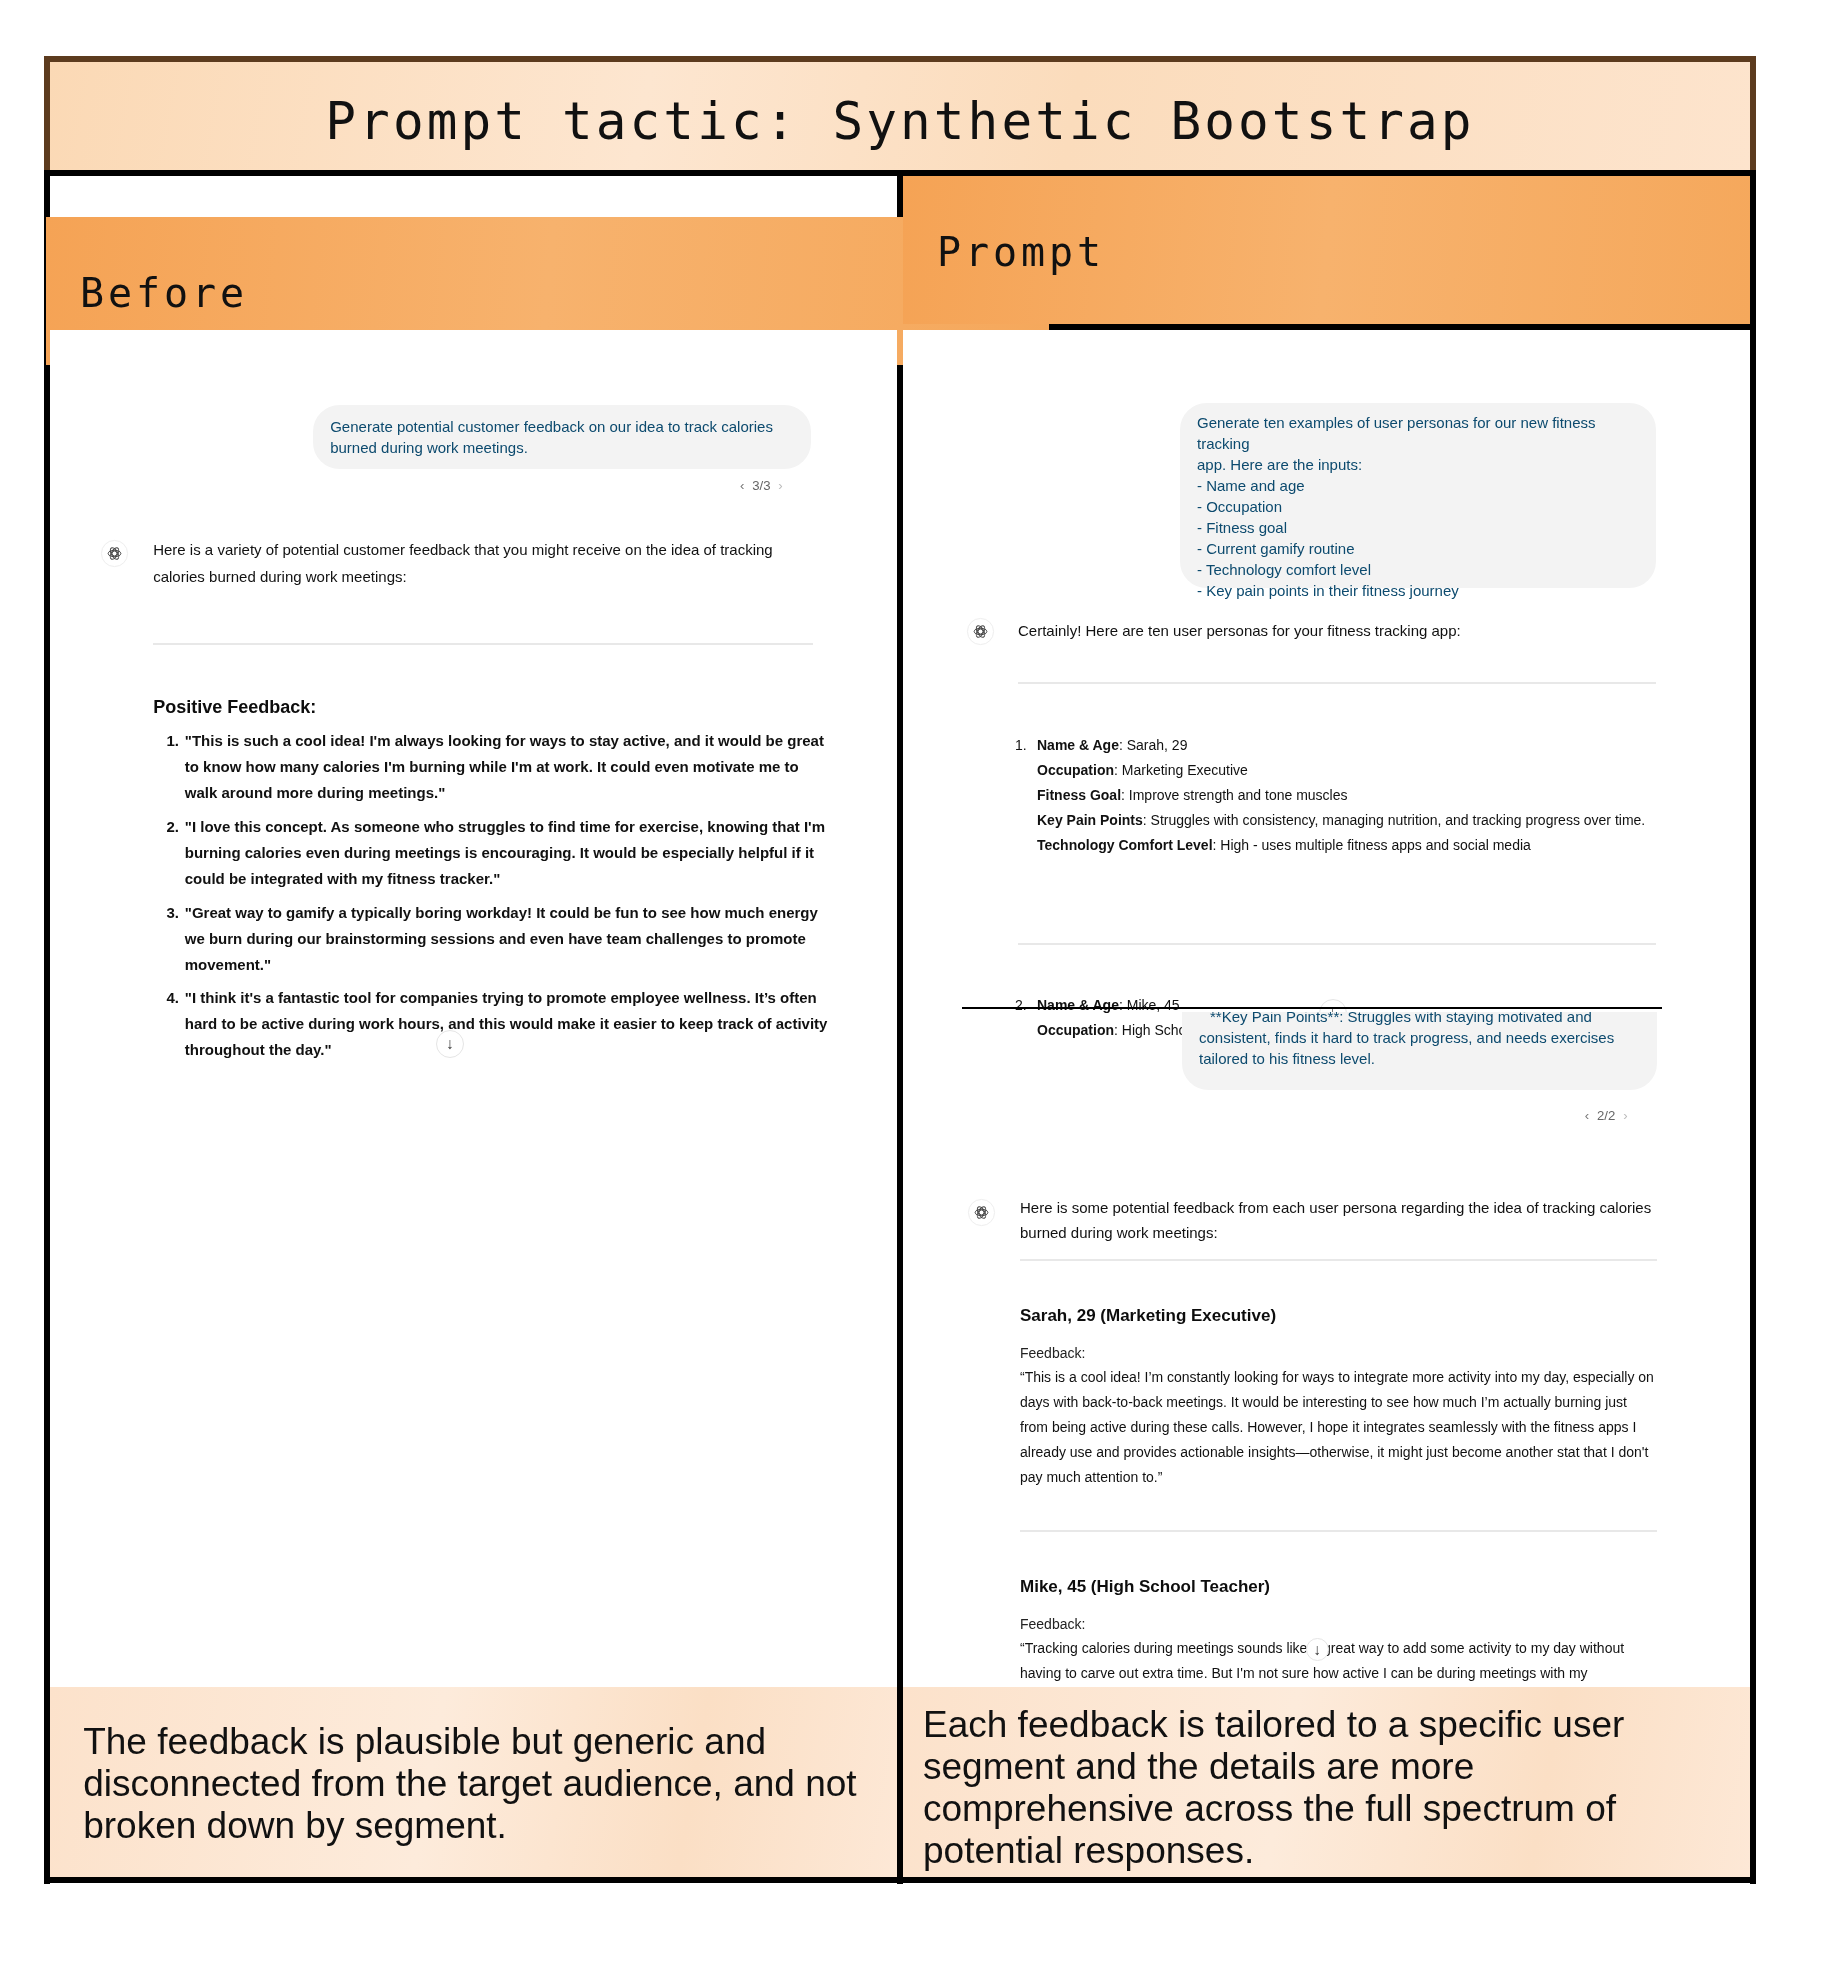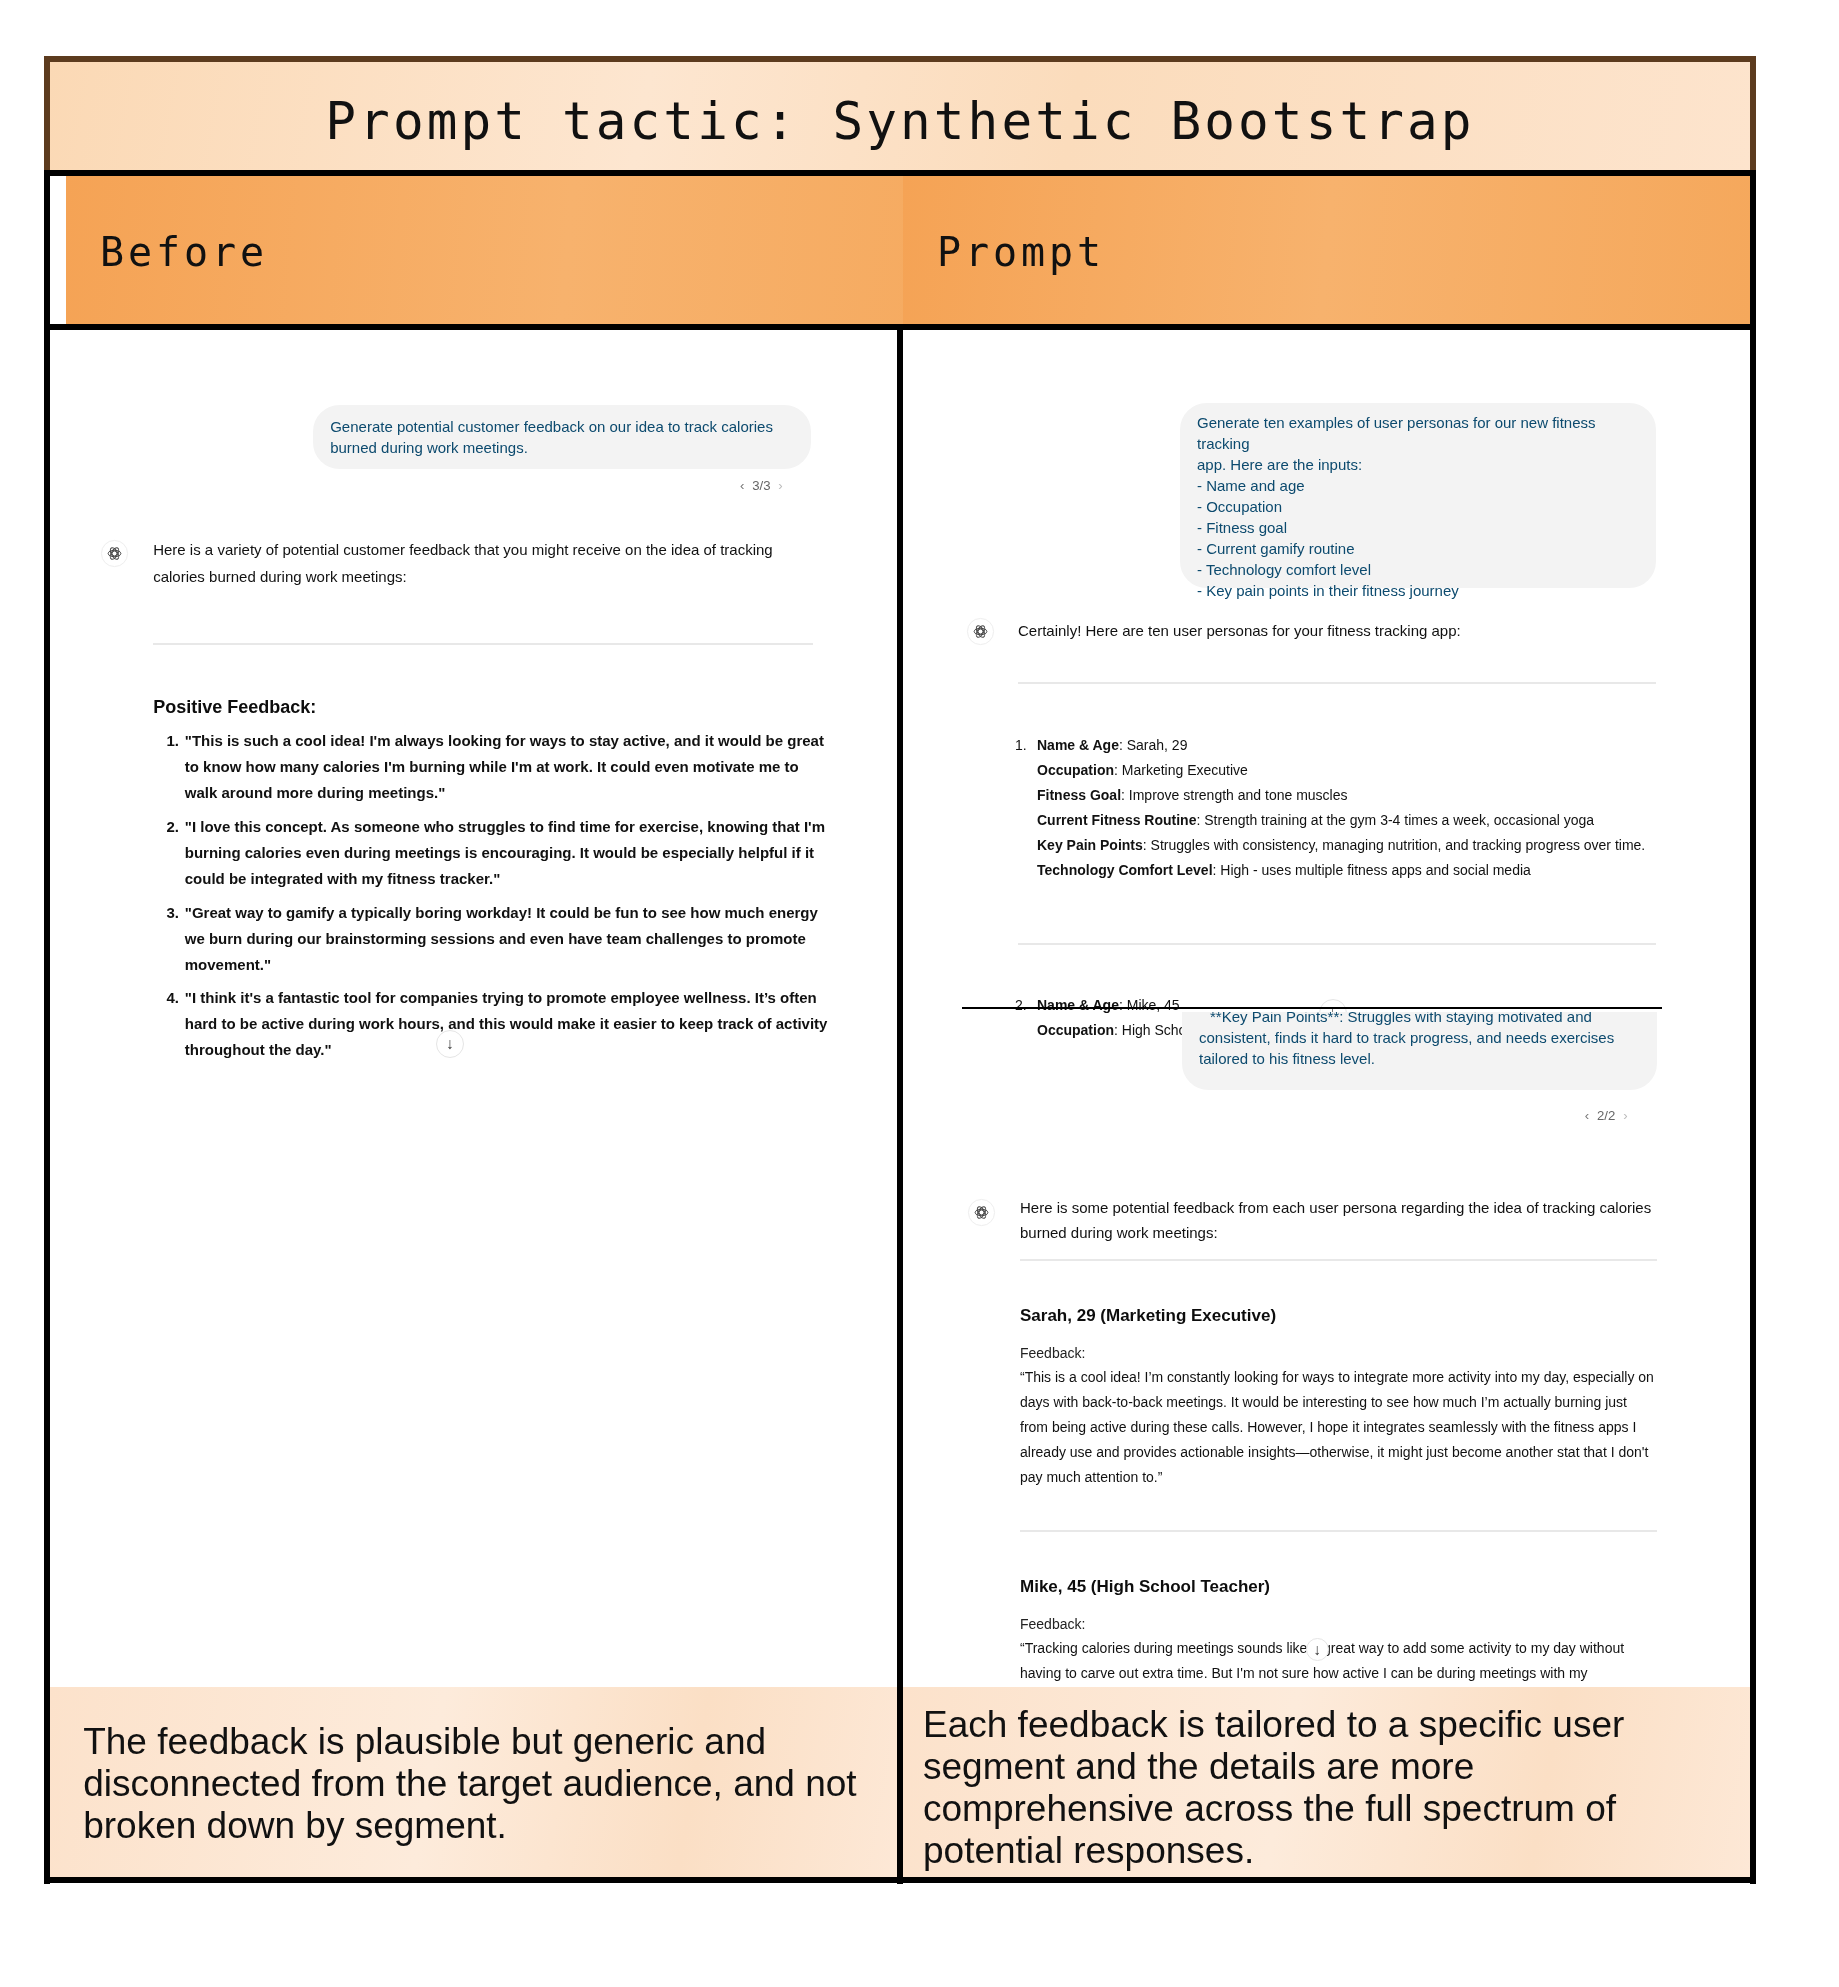"Before" div.col-head { left: 22px -> 2px; margin-top: none -> 41px }
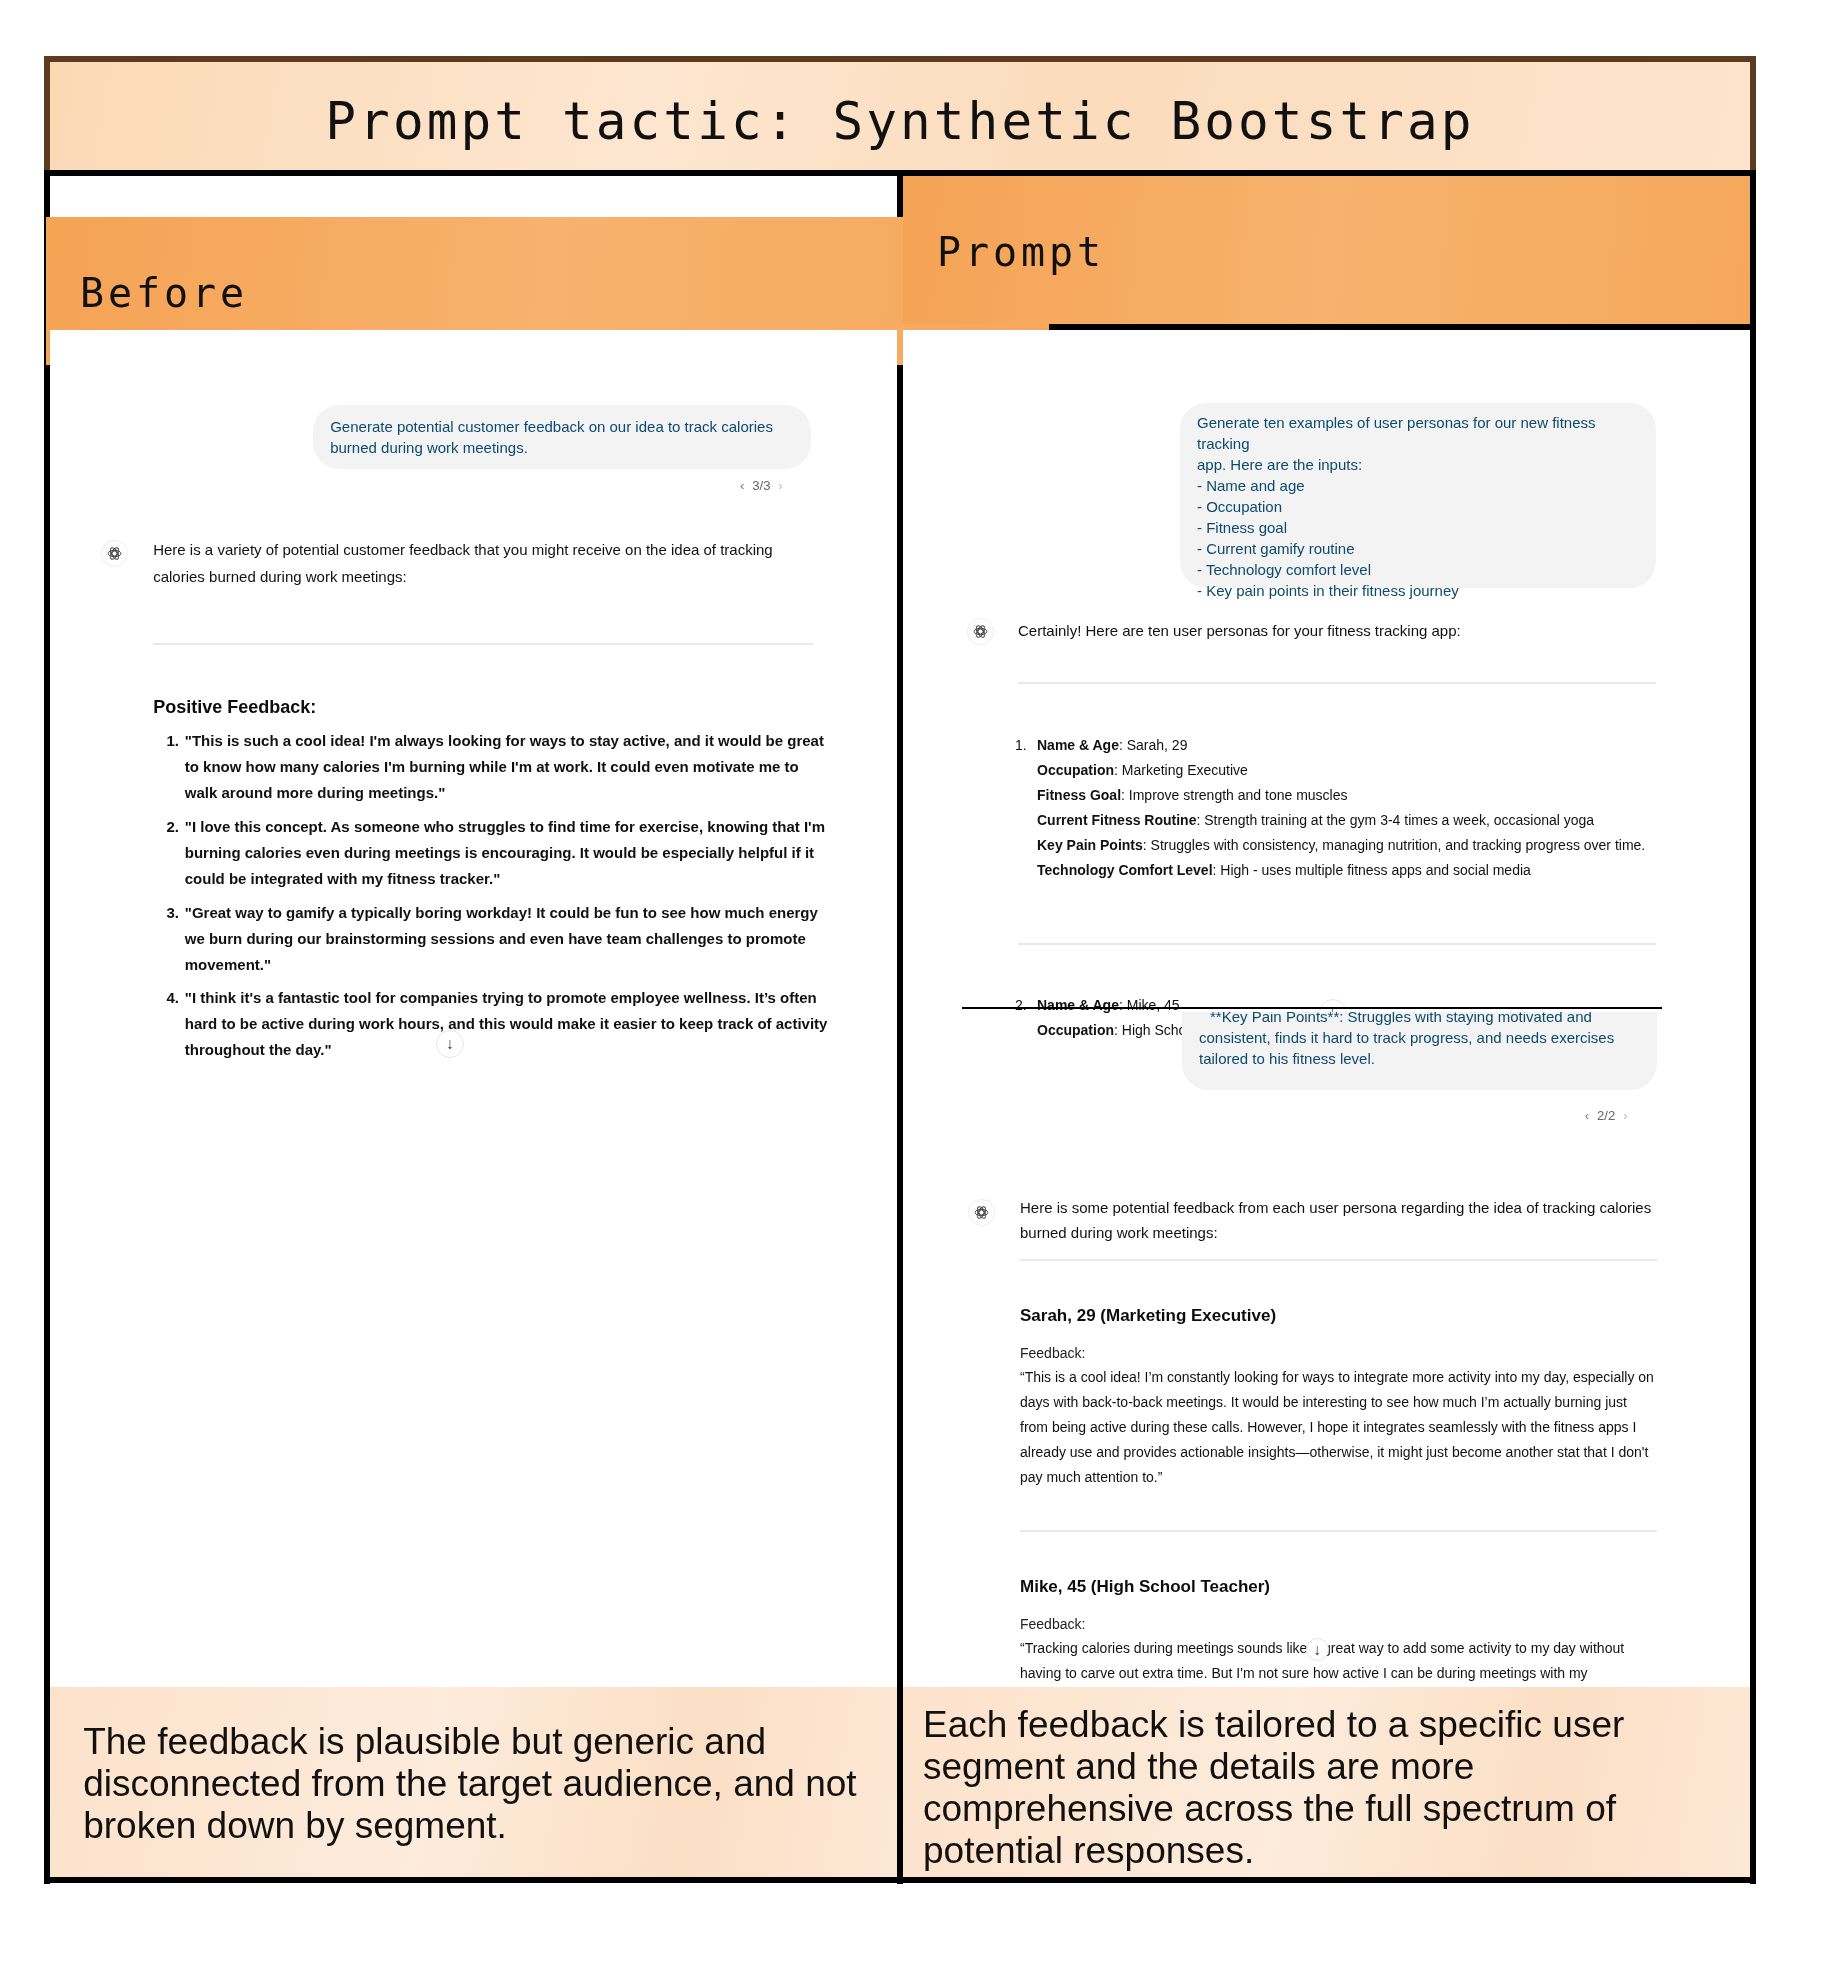"Current Fitness Routine: Strength" div { html: <div><b>Current Fitness Routine</b>: <span>Strength training at the gym 3-4 times a week, occasional yoga</span></div> -> none }
